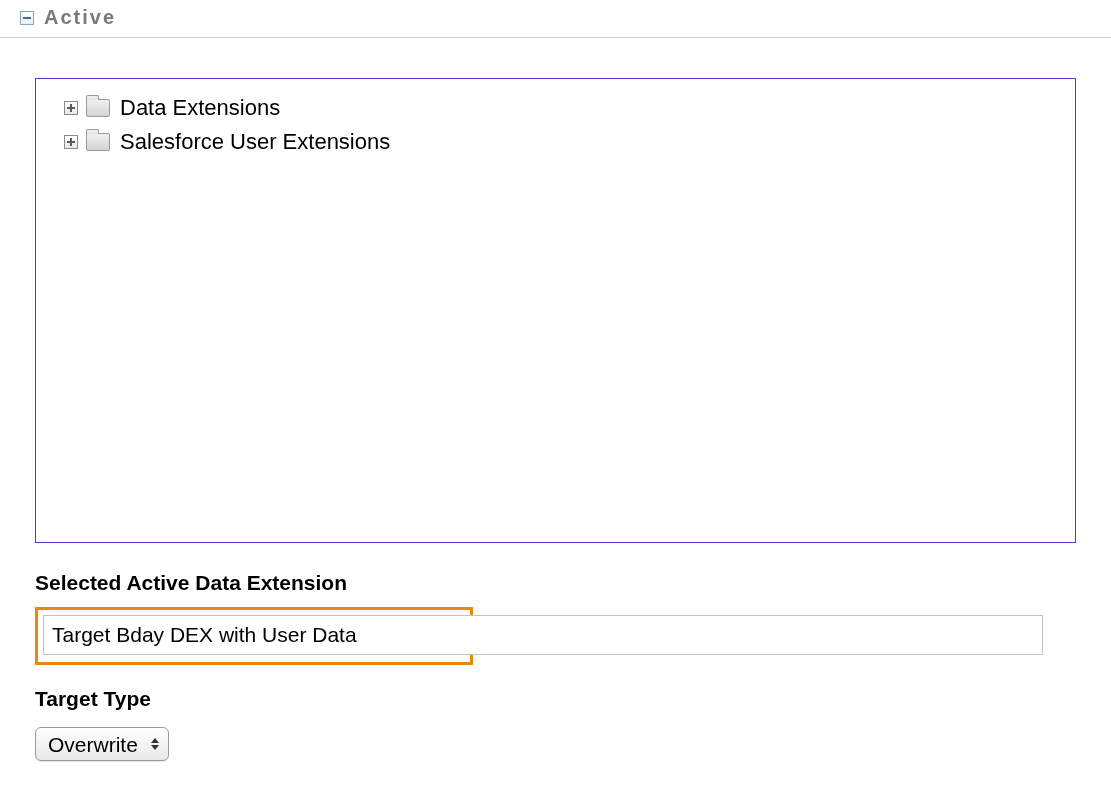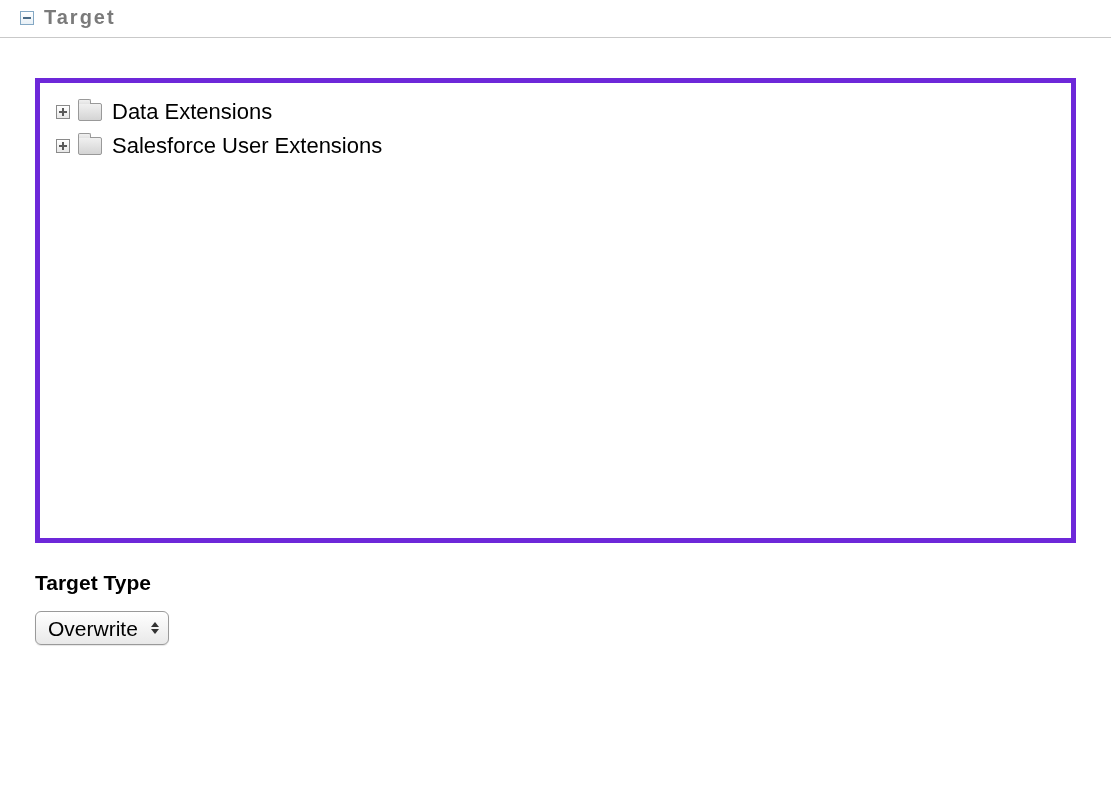"Target" div.section-title { text: Target -> Active }
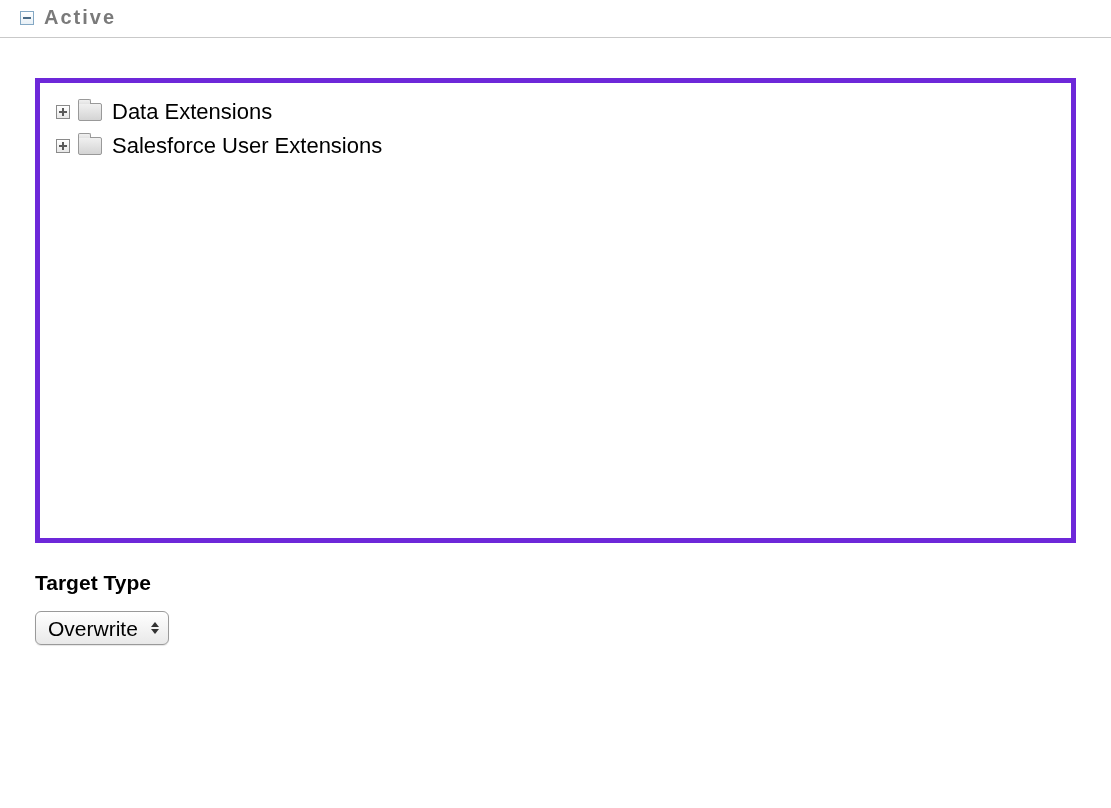"Data Extensions" .tree-panel { border: 5px solid #6d28d9 -> 1px solid #6d28d9; padding: 12px 14px -> 12px 26px }
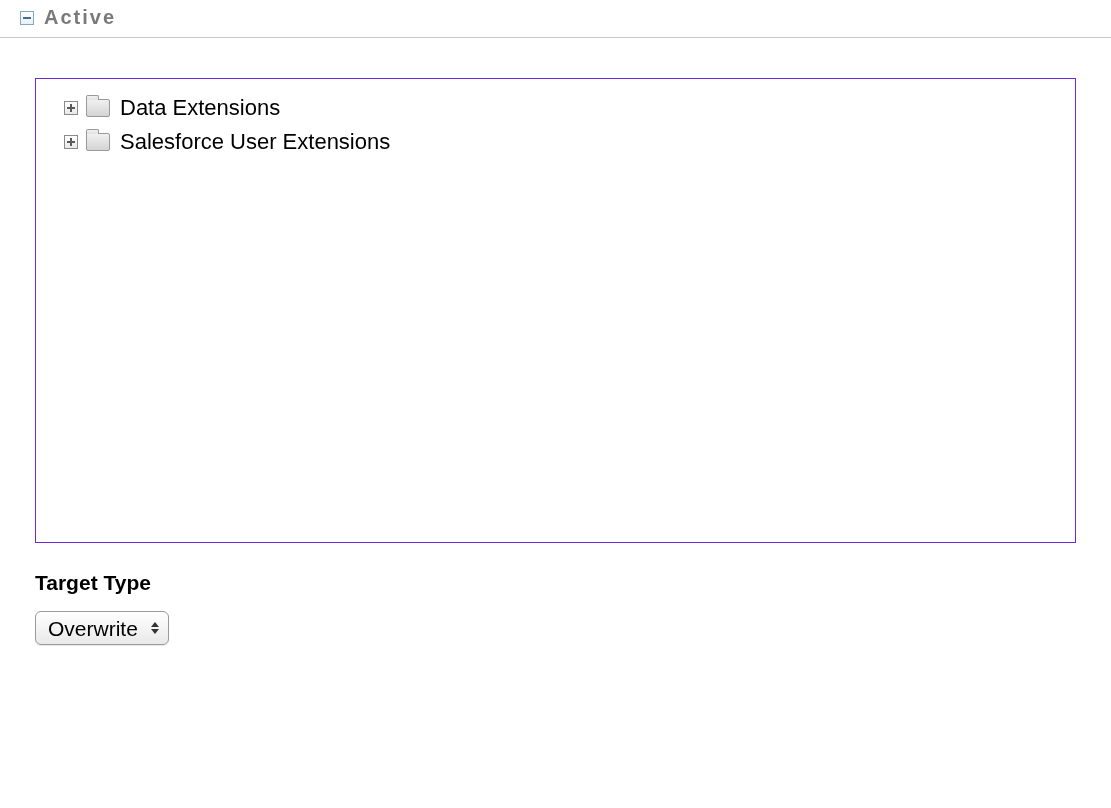"Selected Active Data Extension" div.field-label { html: none -> <div>Selected Active Data Extension</div> }
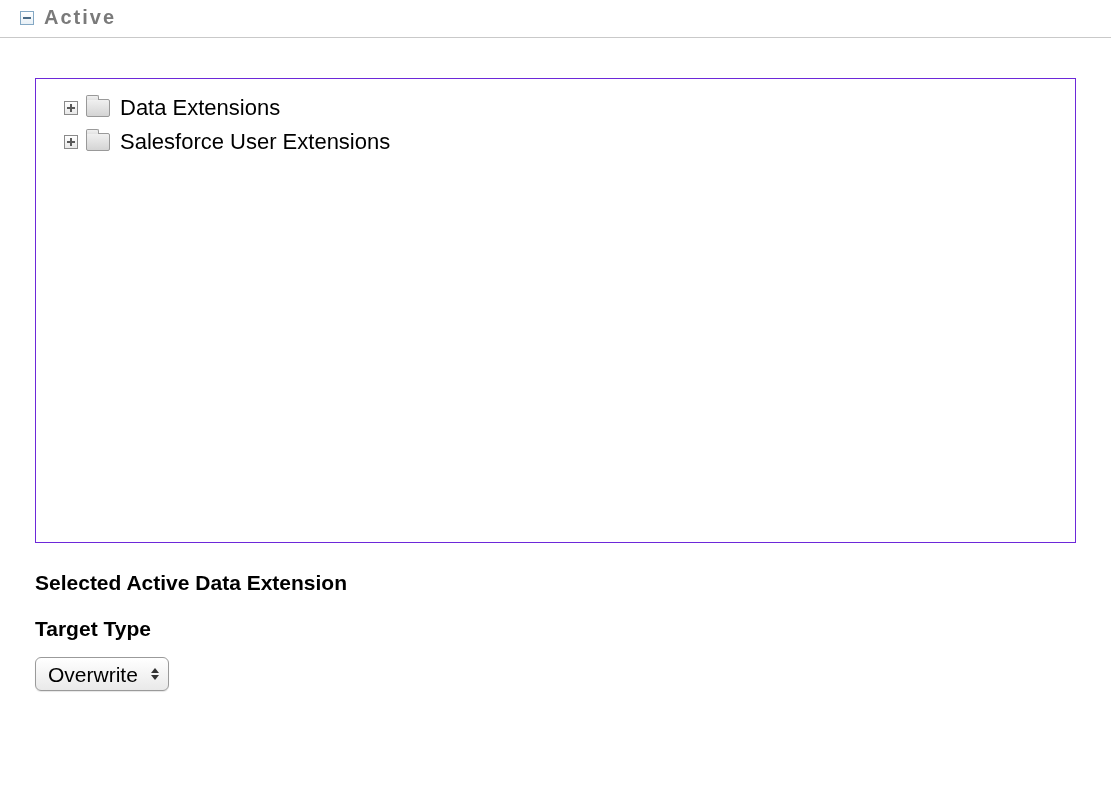"Target Bday DEX with User" div.input-overflow-container { html: none -> <div> <div></div> <input> </div> }
